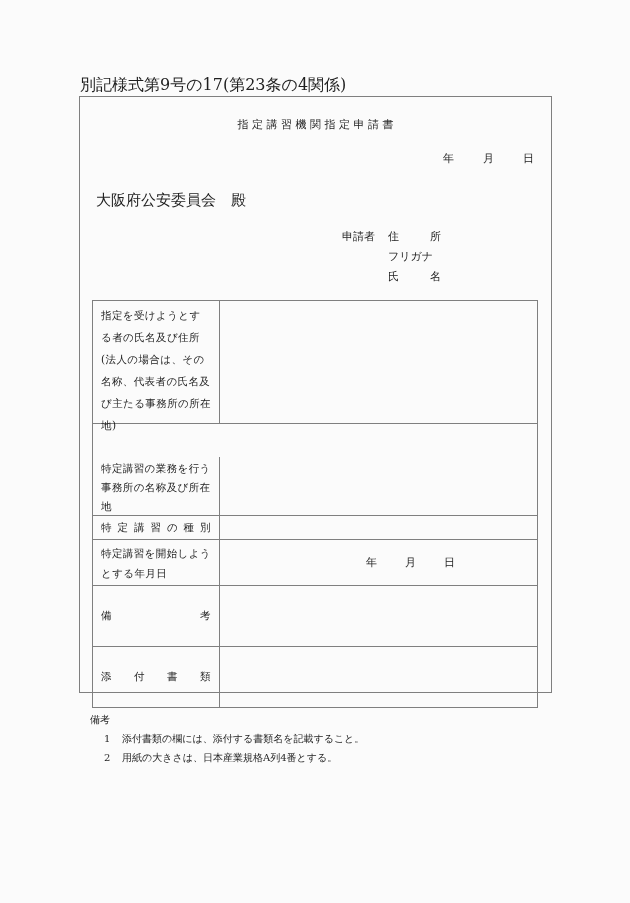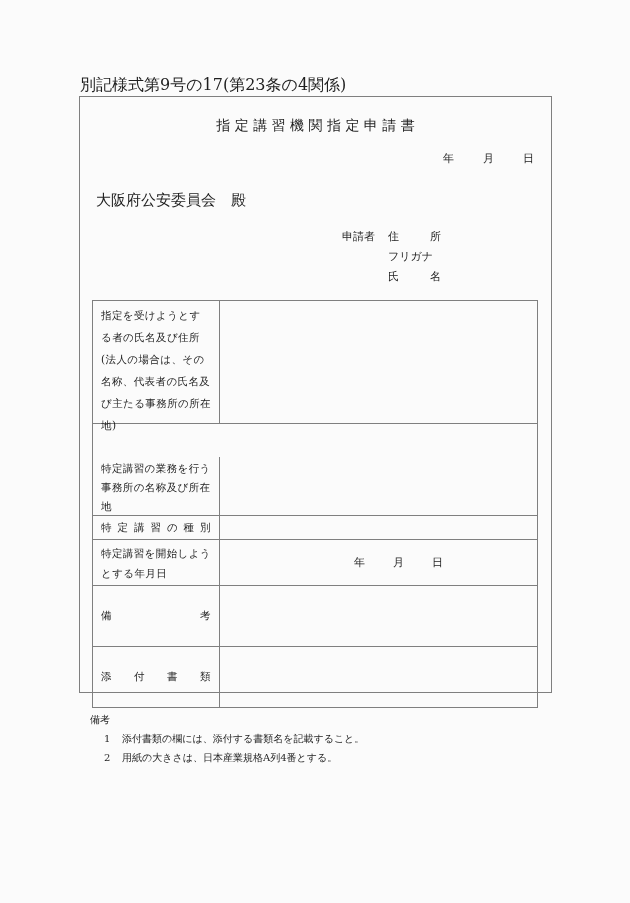"指 定 講 習 機" .title { font-size: 14px -> 11px }
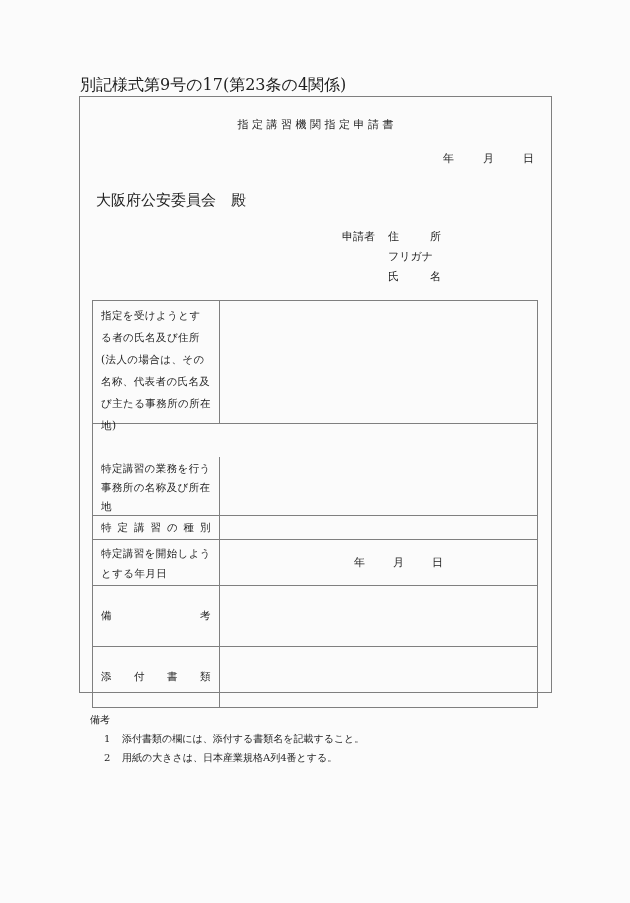"指定を受けようとする者の氏名及び住所(法人の場合は、その名称、代表者の氏名及び主" .trow { gap: none -> 12px }
